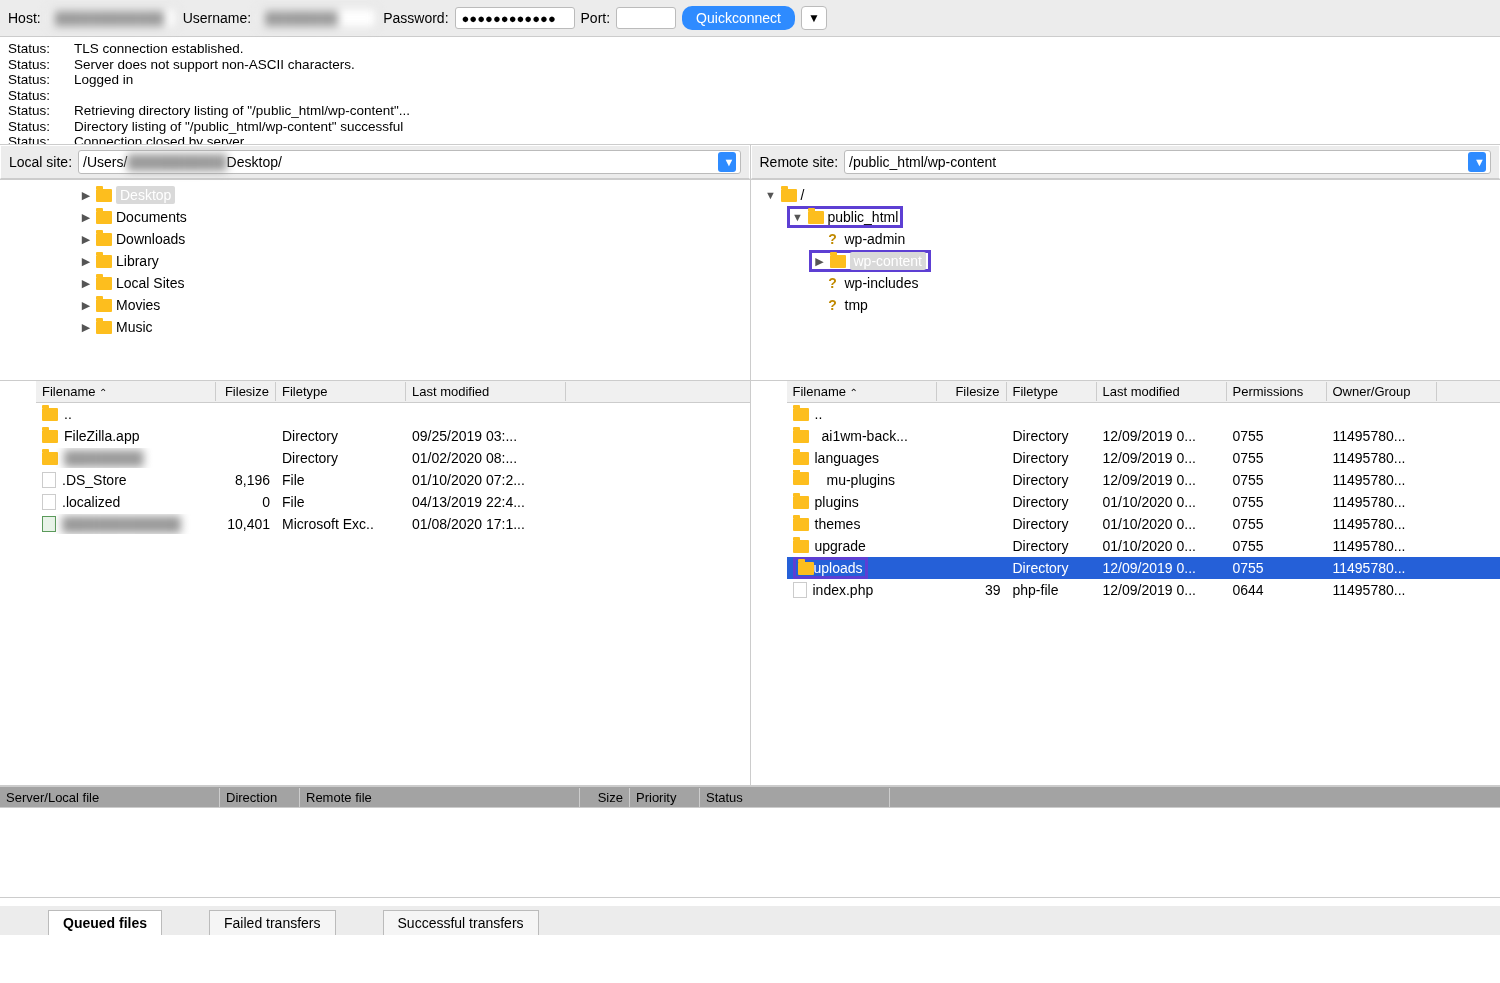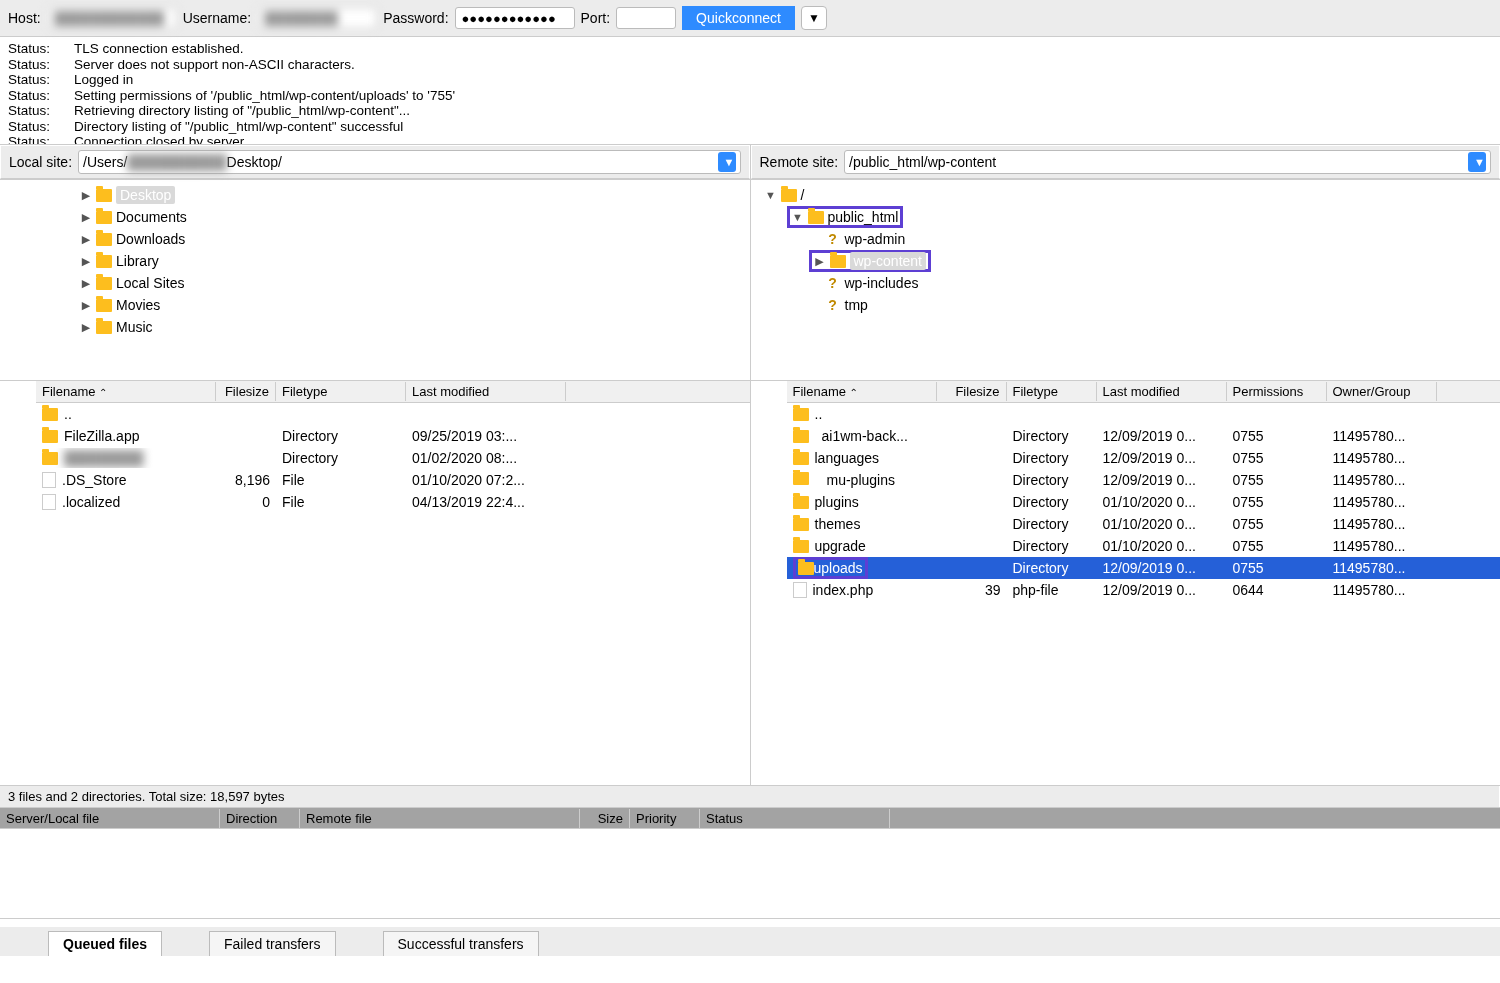"Quickconnect" .btn-quick { border-radius: 0 -> 10px }
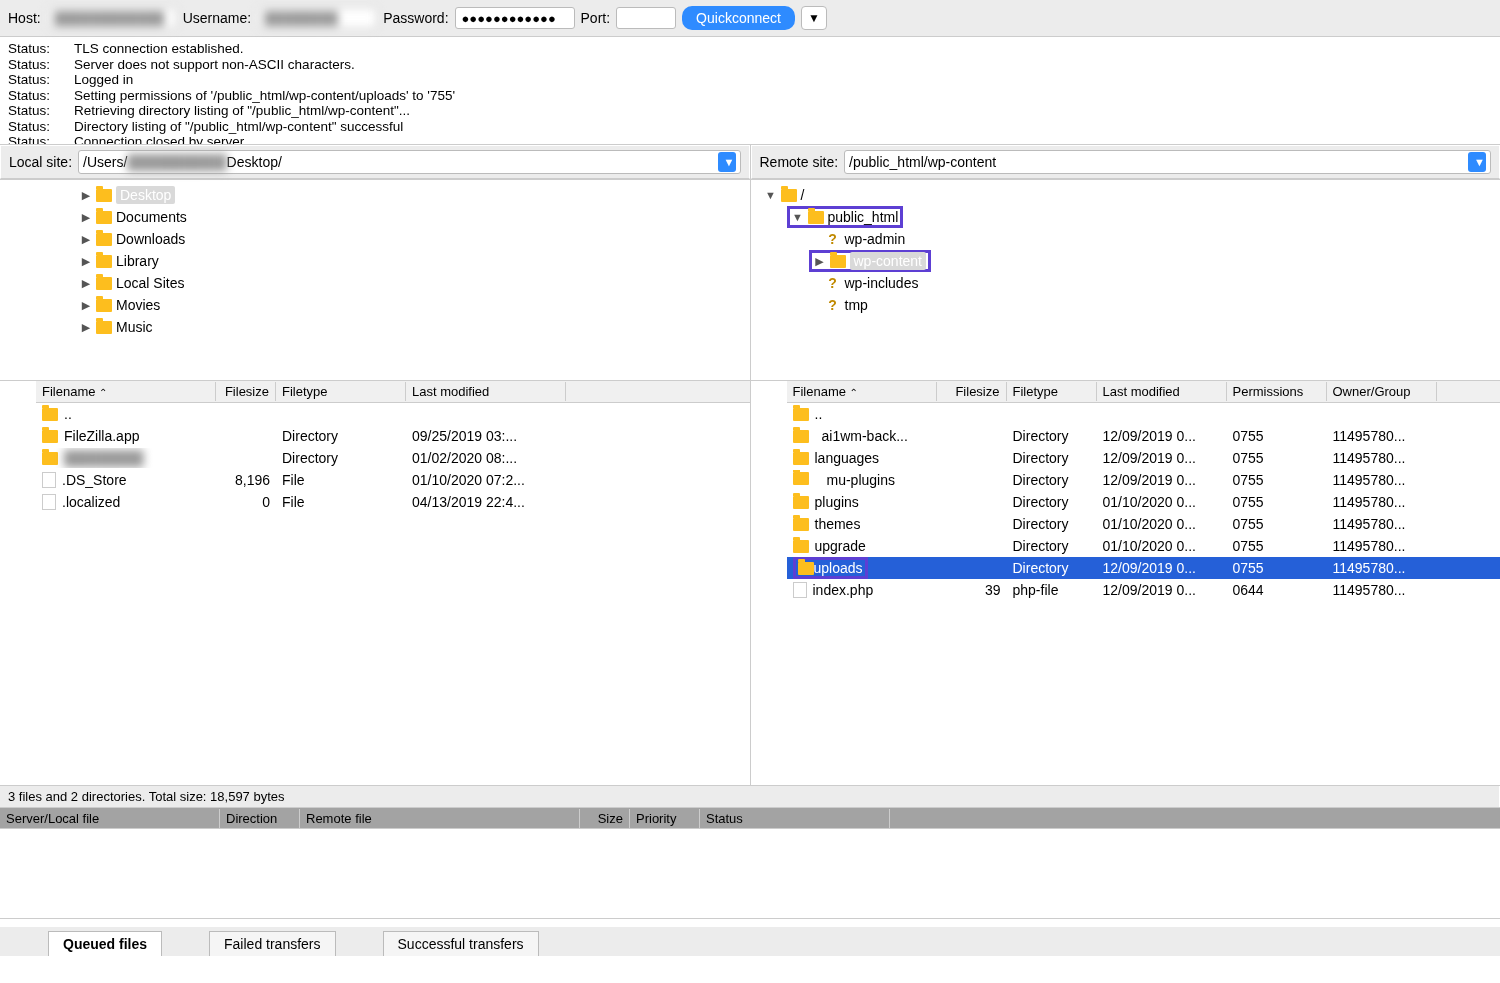"Setting permissions of" span { html: <span>Setting permissions of '/public_html/wp-content/uploads' to '755'</span> -> none }
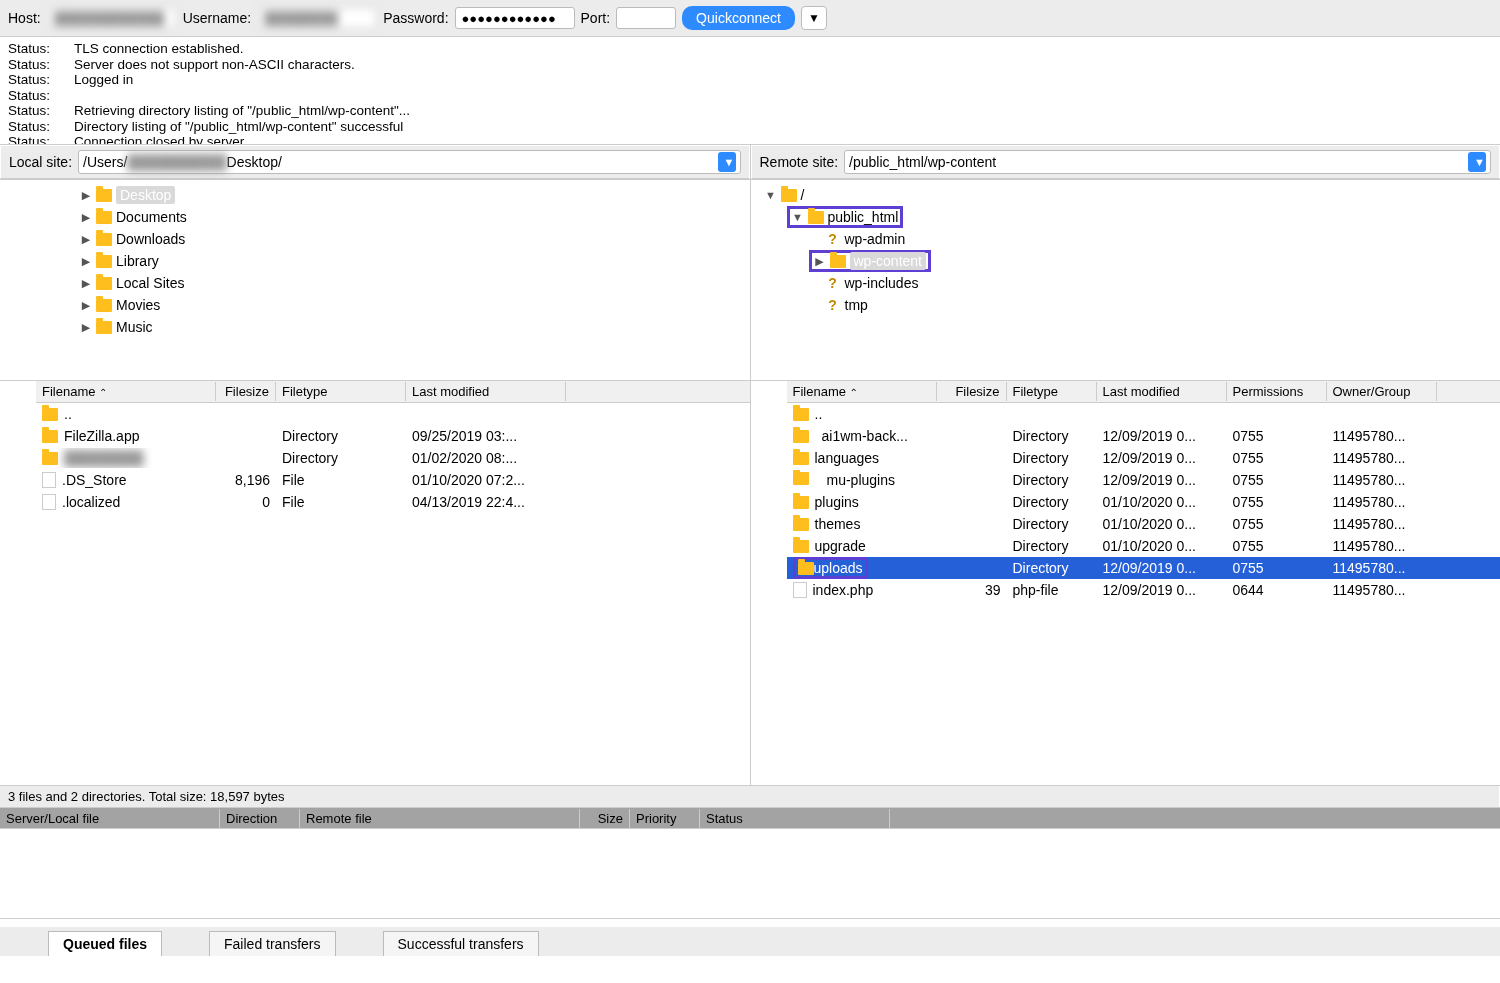"10,401" div.trow { html: none -> <div> <div> <span></span> <span>████████████</span> </div> <div>10,401</div> <div>Microsoft Exc..</div> <div>01/08/2020 17:1...</div> </div> }
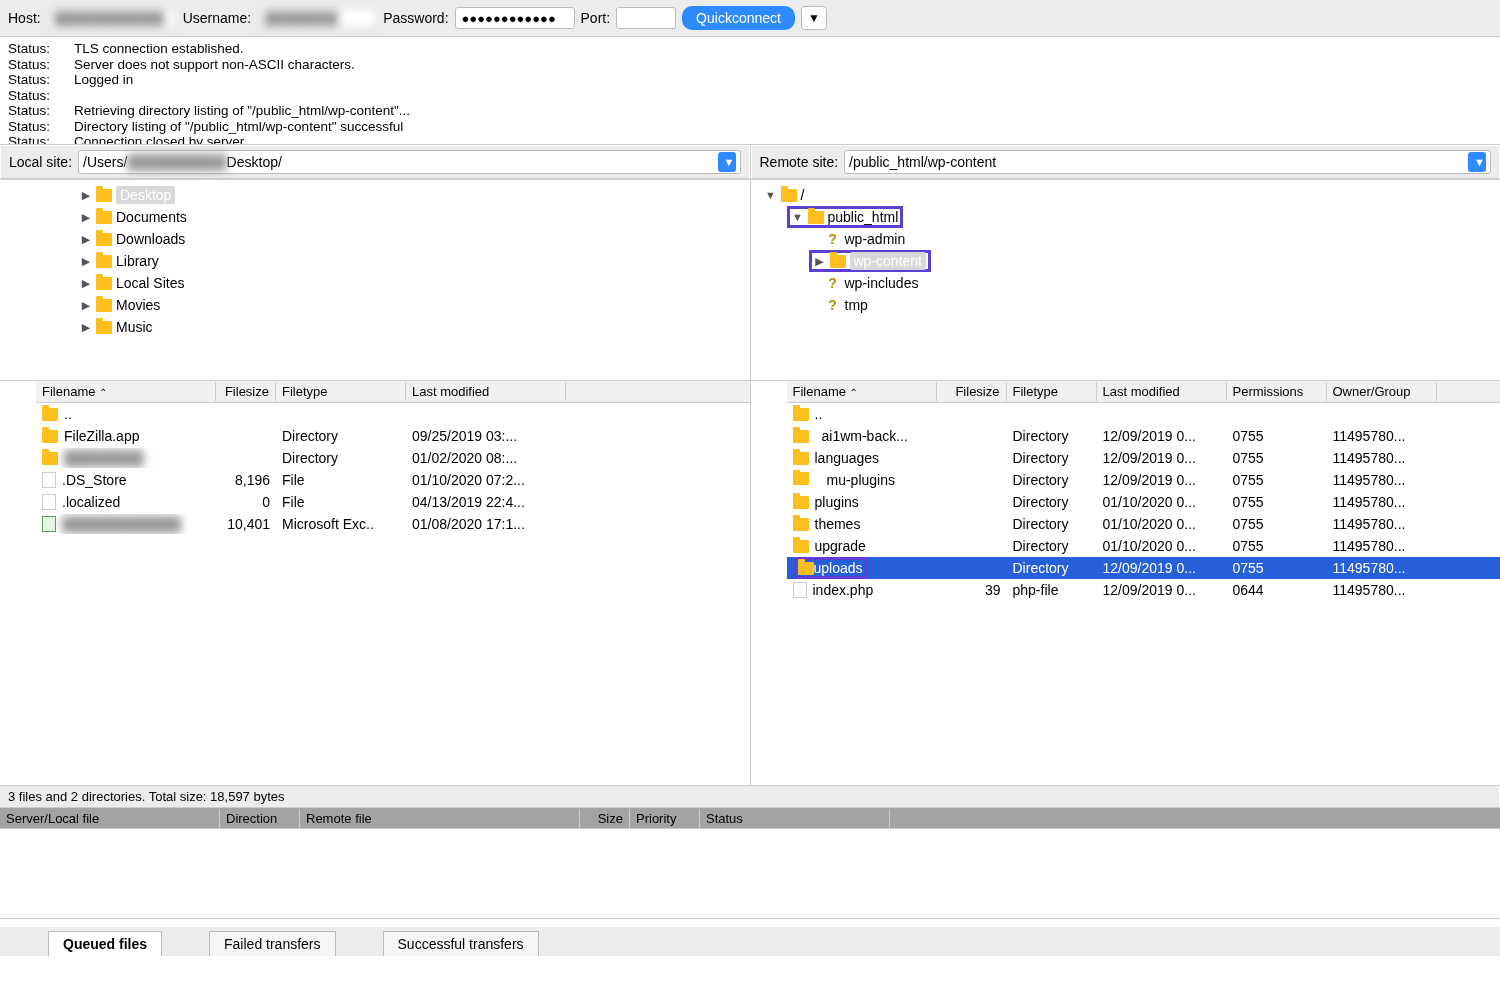"3 files and 2 directories." div { html: <div>3 files and 2 directories. Total size: 18,597 bytes</div> -> none }
